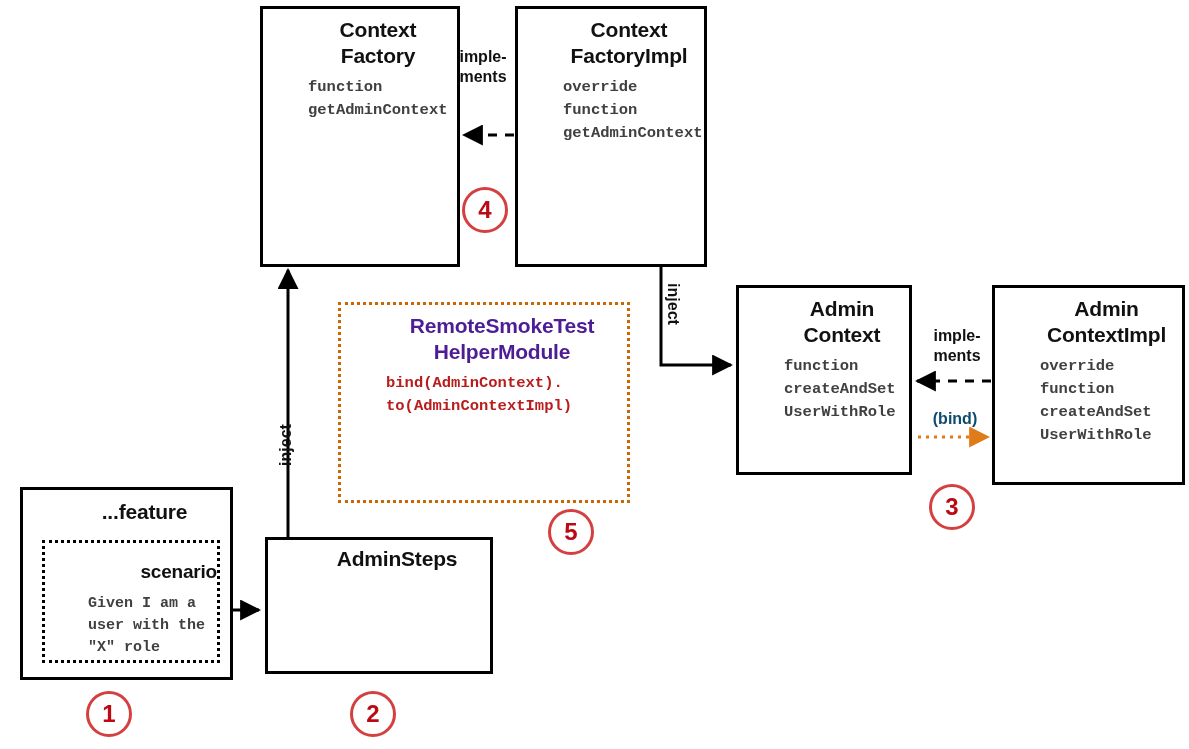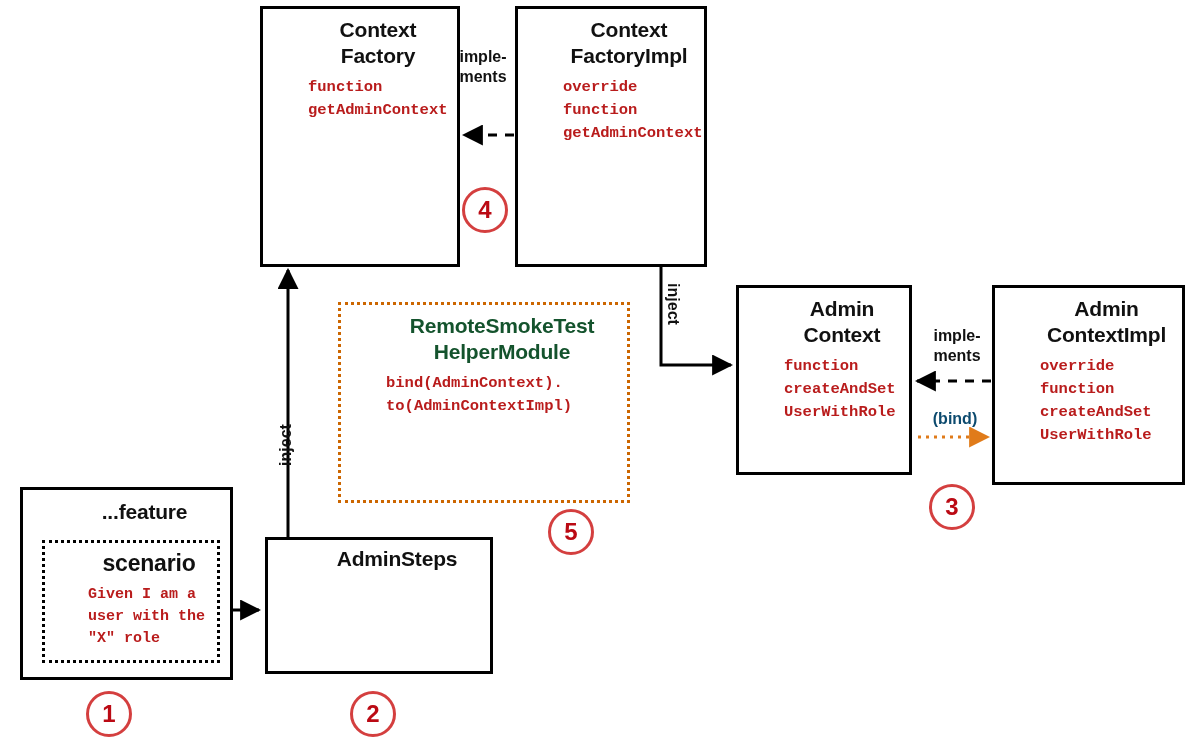"function" .box-body { color: #b91c1c -> #404040 }
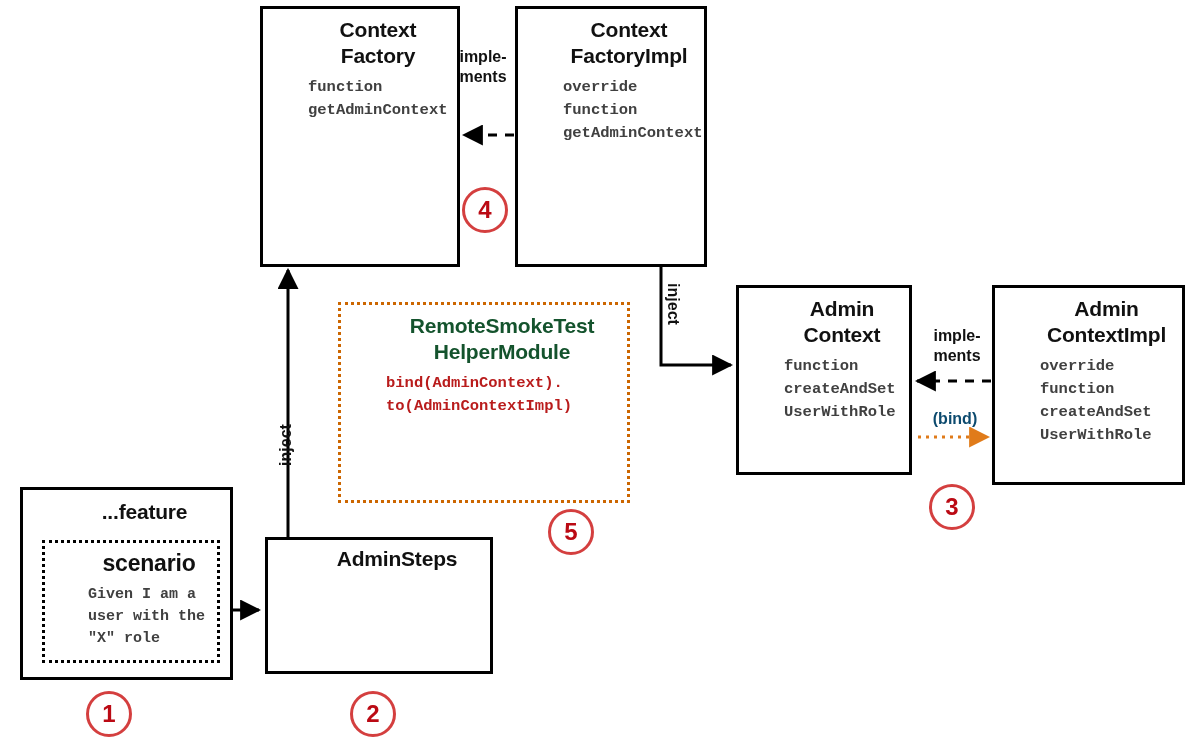"RemoteSmokeTest" .box-title.orange { color: #14532d -> #4c1d95 }
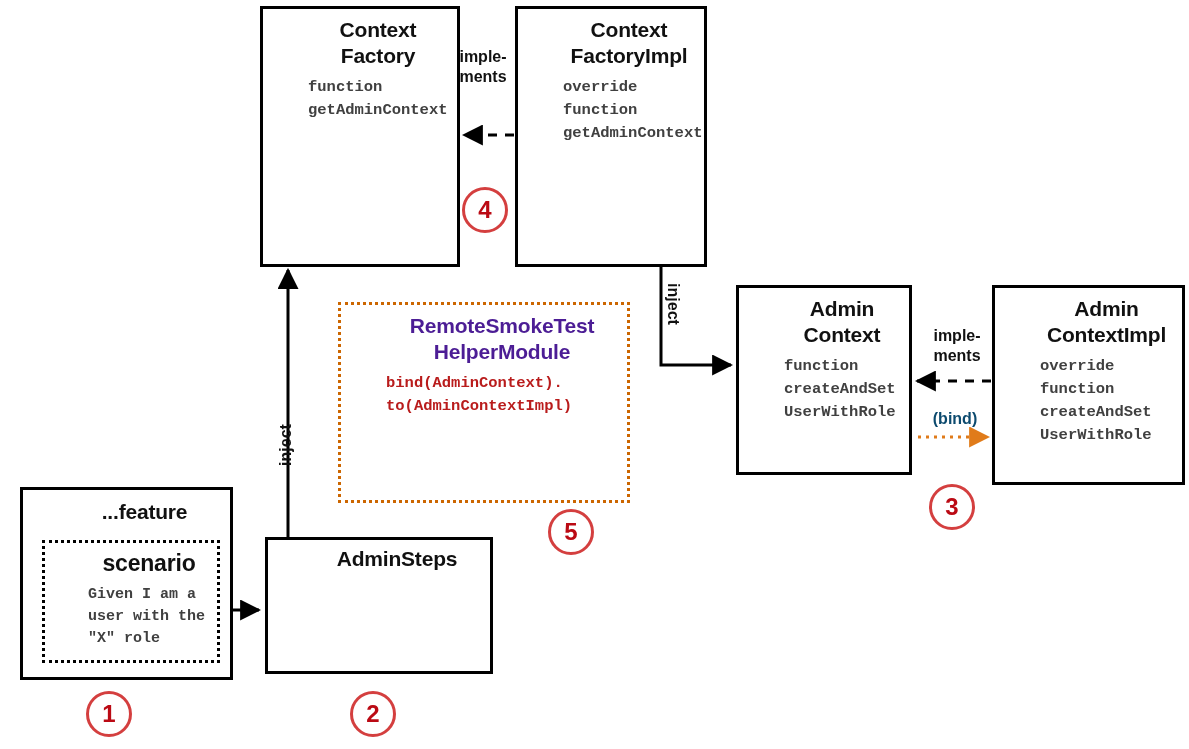"scenario" div.box-title { font-size: 23px -> 19px; margin-top: 7px -> 16px; text-align: none -> right }
